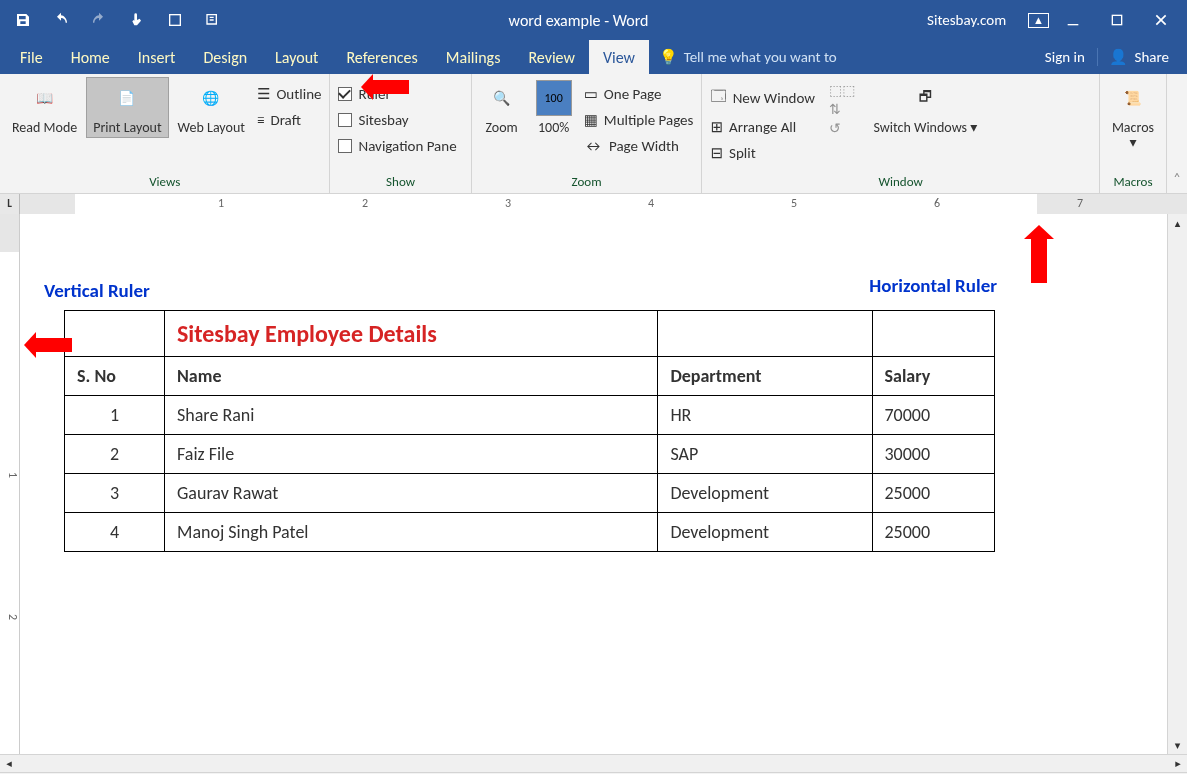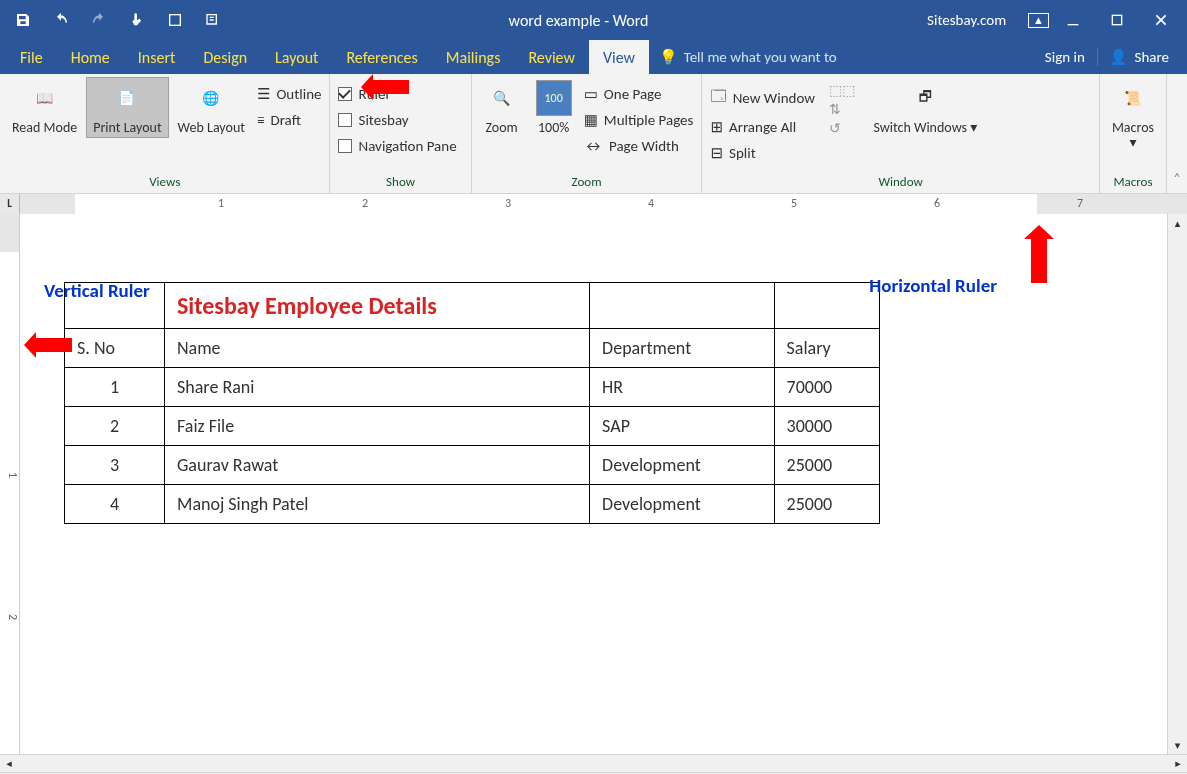"File" .menu-tab { color: #fde047 -> #fef9c3 }
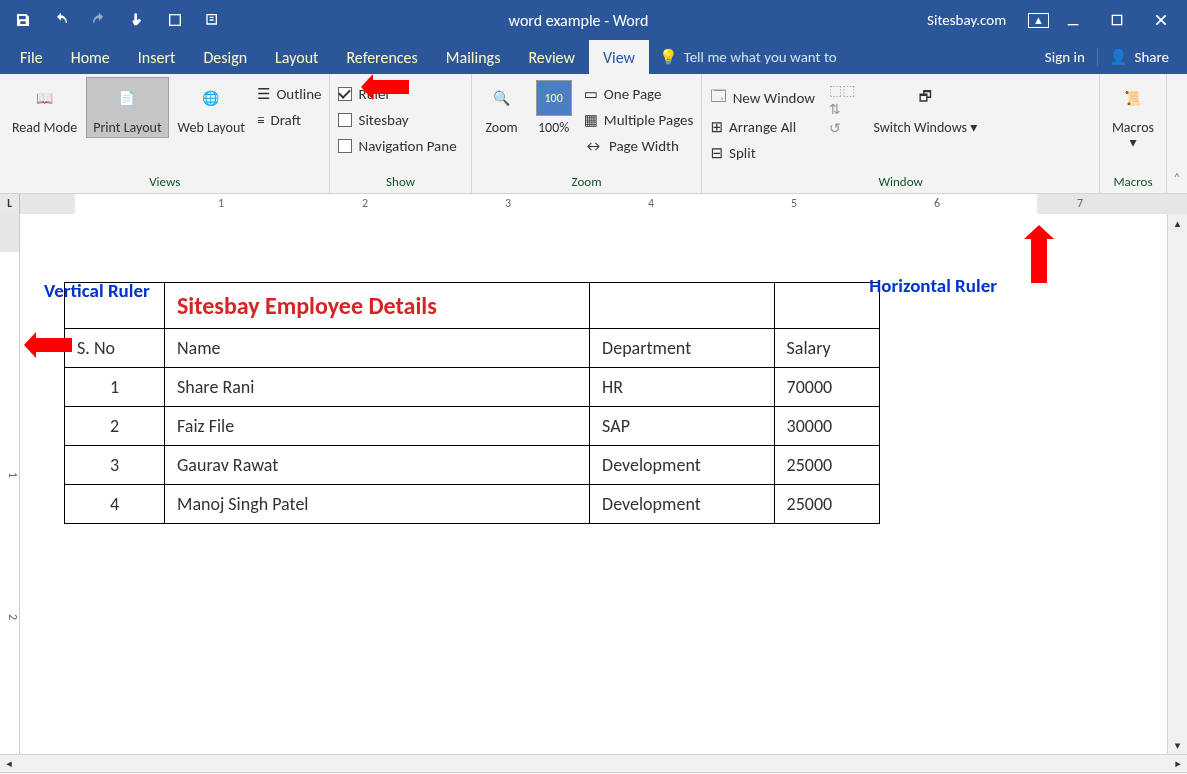"100" div.ico { color: #fef9c3 -> #000000 }
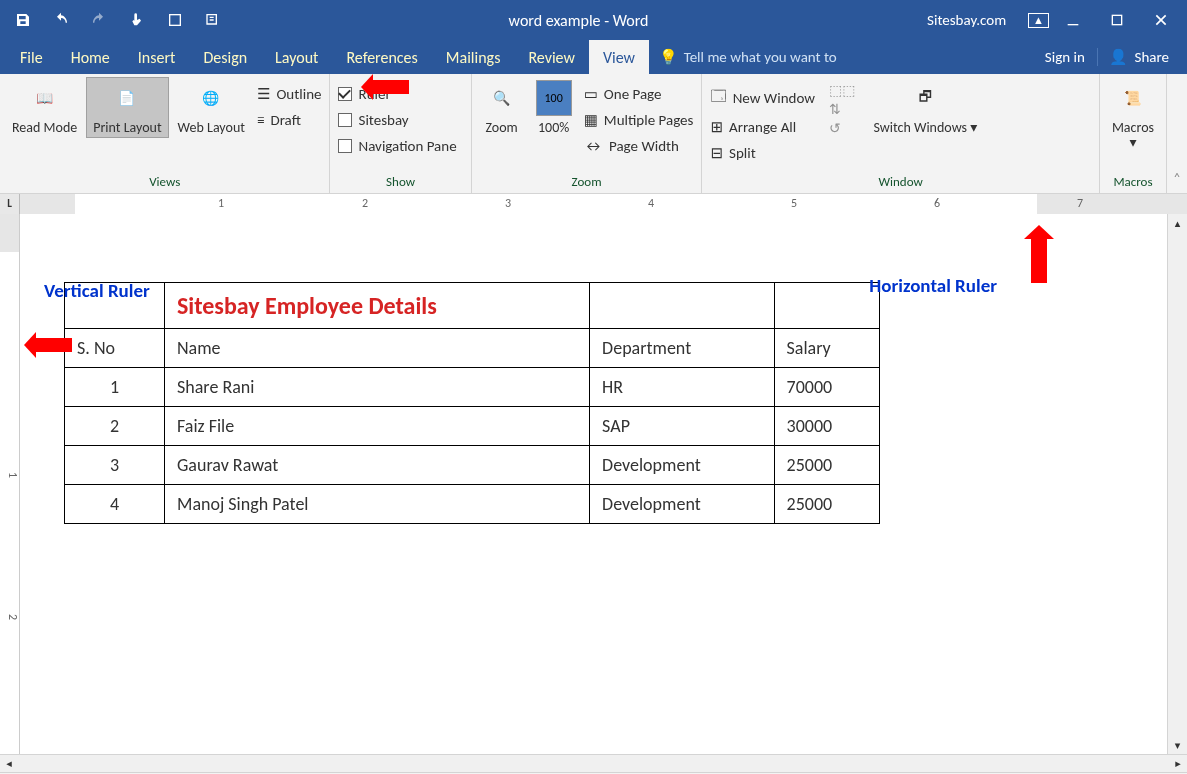"Sitesbay Employee Details" .doc-table { margin: 68px 0 0 44px -> 96px 0 0 44px; width: 816px -> 931px }
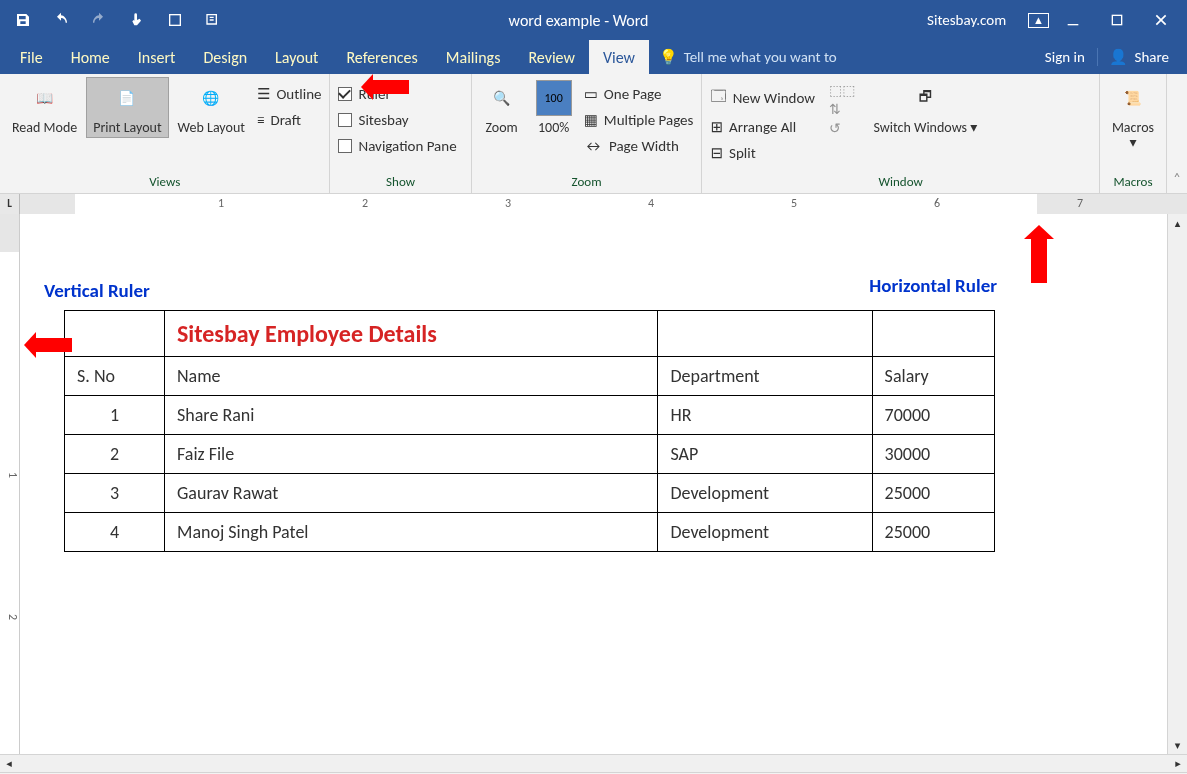"S. No" .doc-table th { font-weight: normal -> bold }
